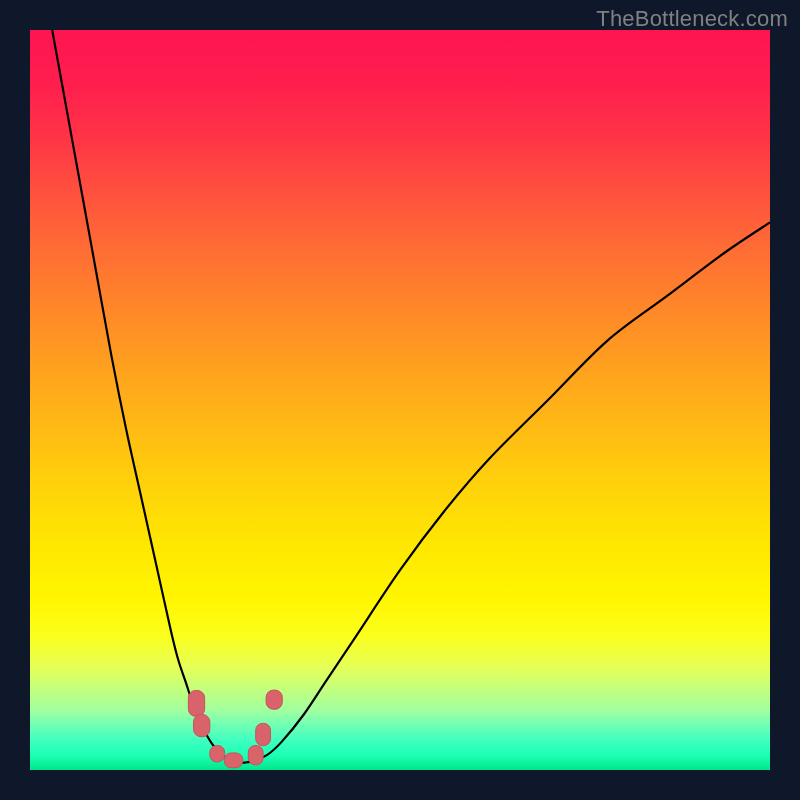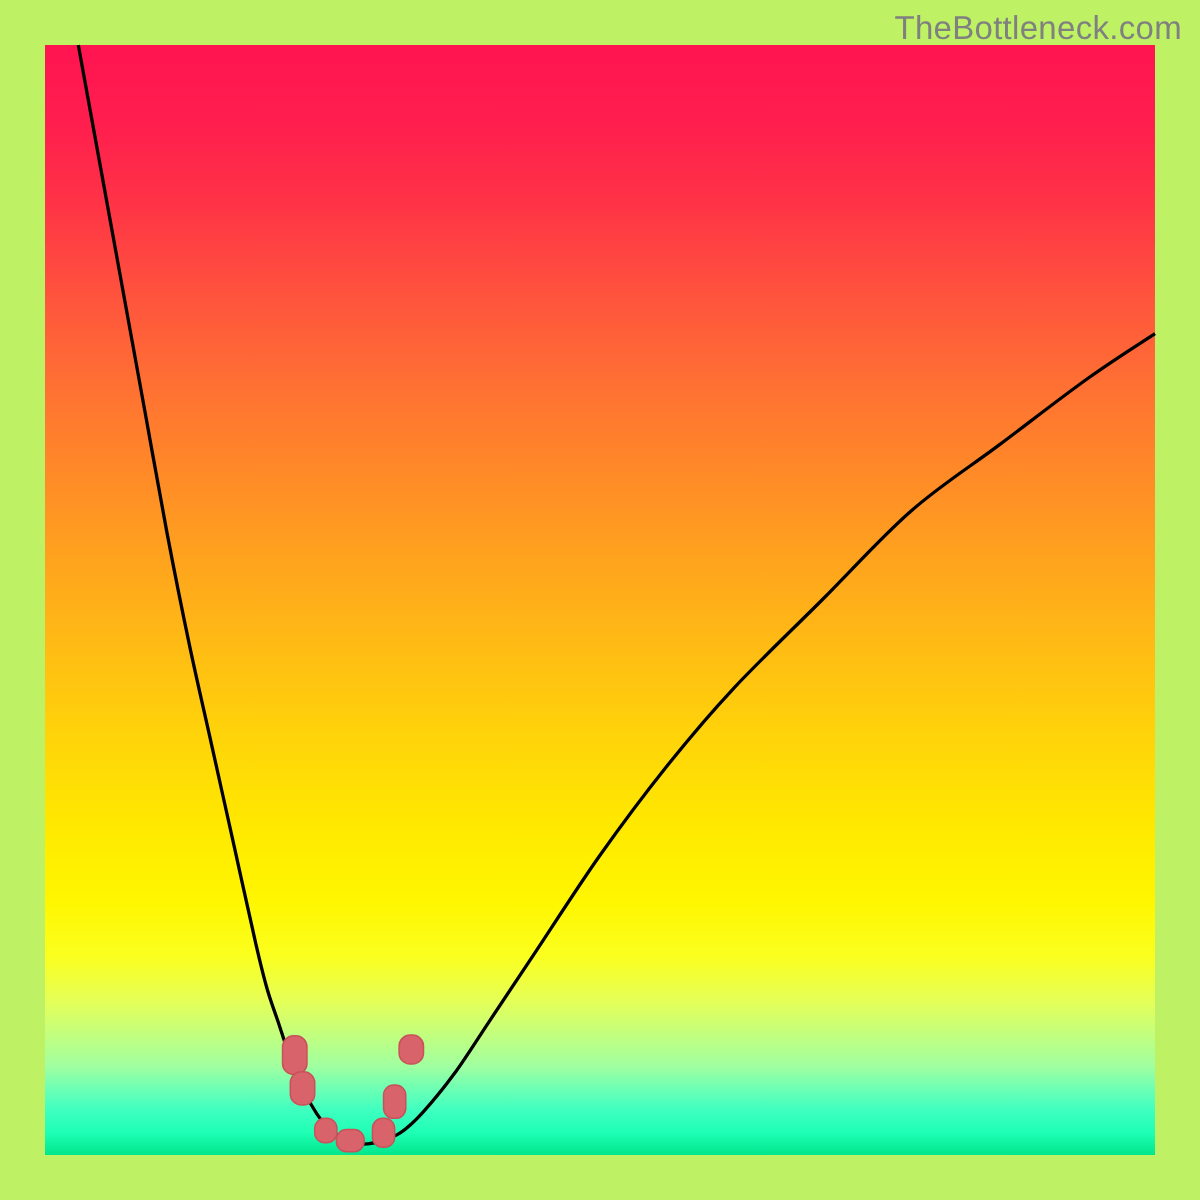"TheBottleneck.com" .frame { background: #bef264 -> #0f172a }
